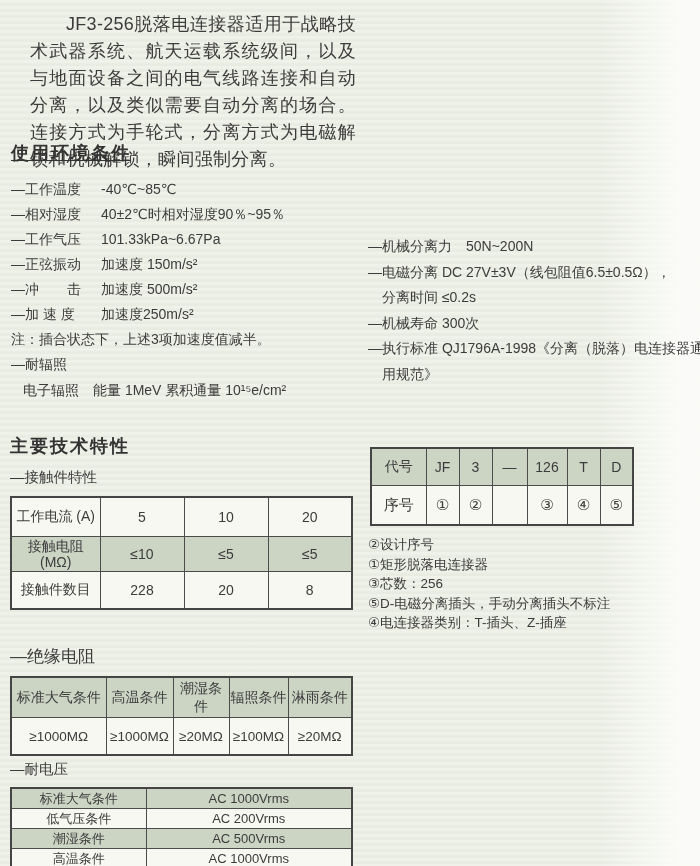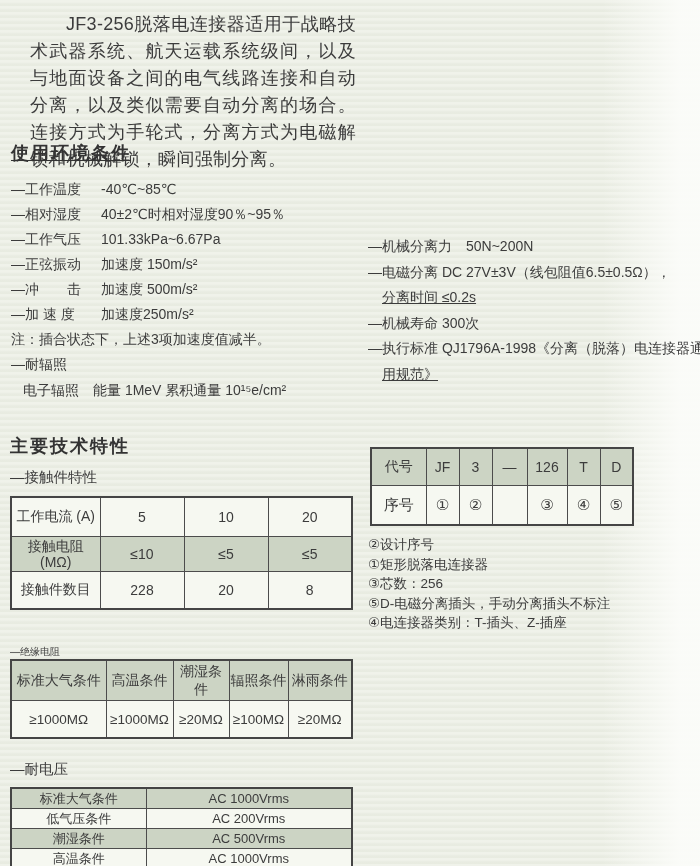"分离时间 ≤0.2s" .right-specs p.indent { text-decoration: underline -> none }
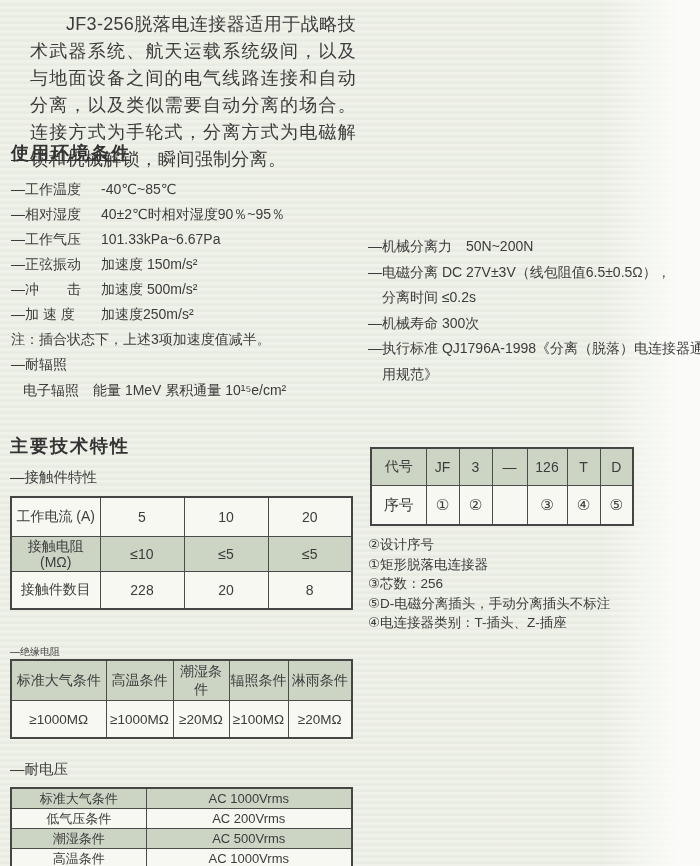"—绝缘电阻" .insulation .caption { font-size: 10px -> 17px; margin-bottom: none -> 8px }
